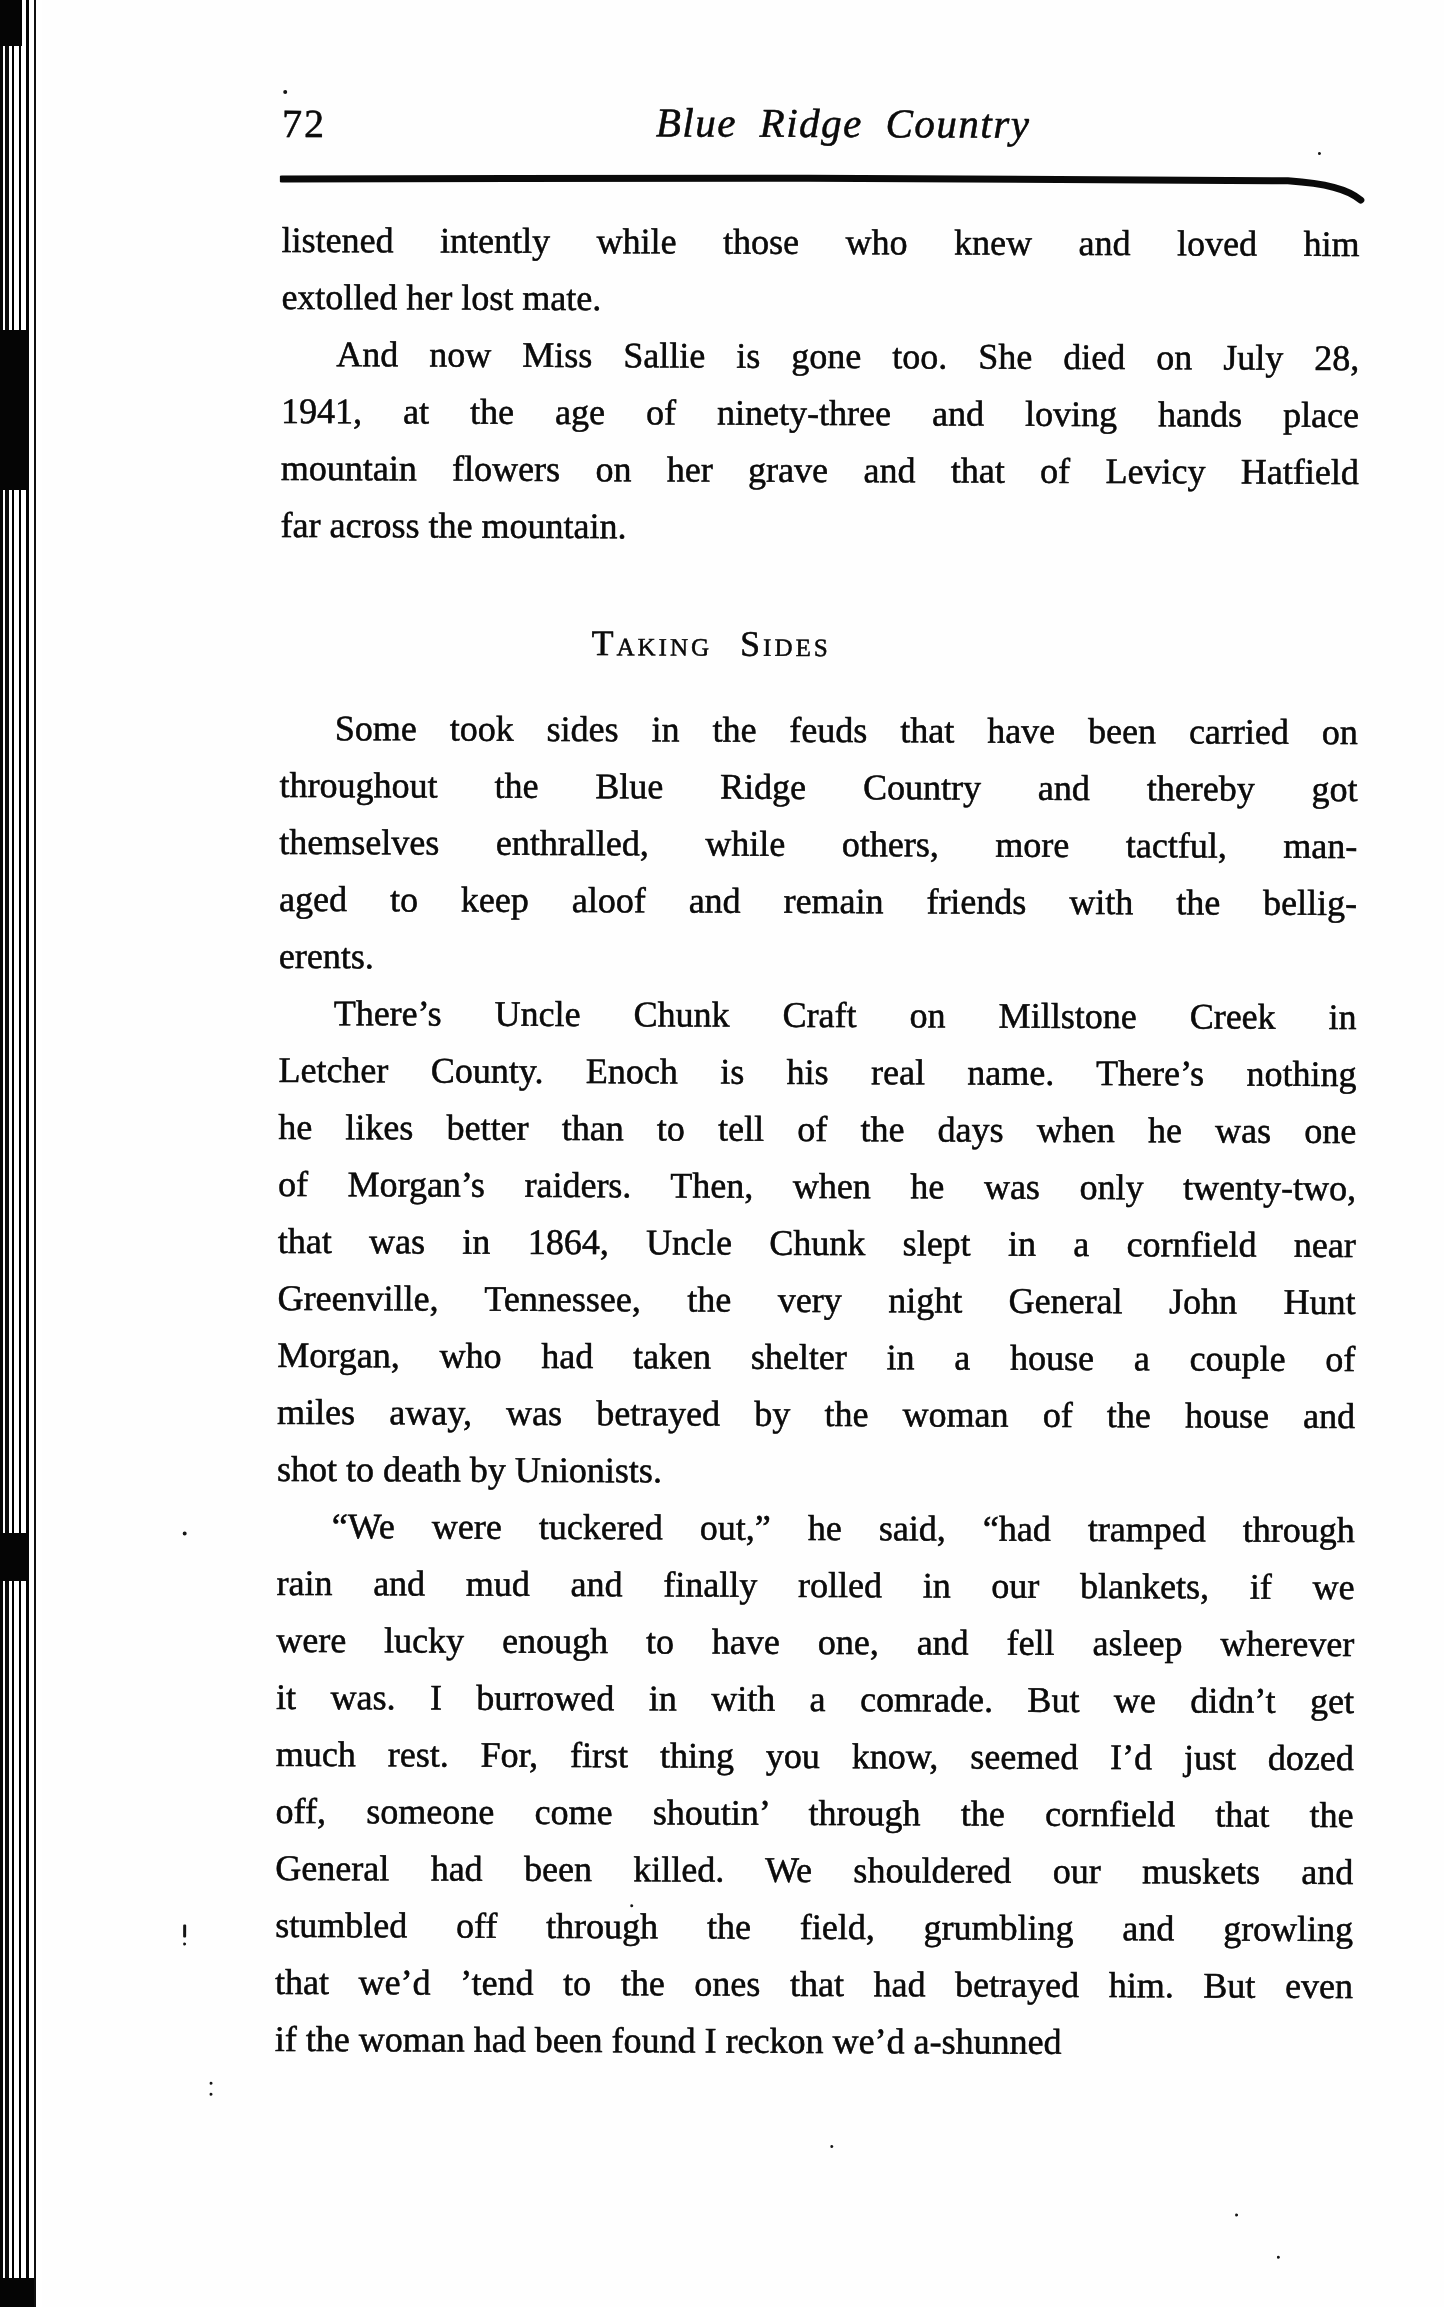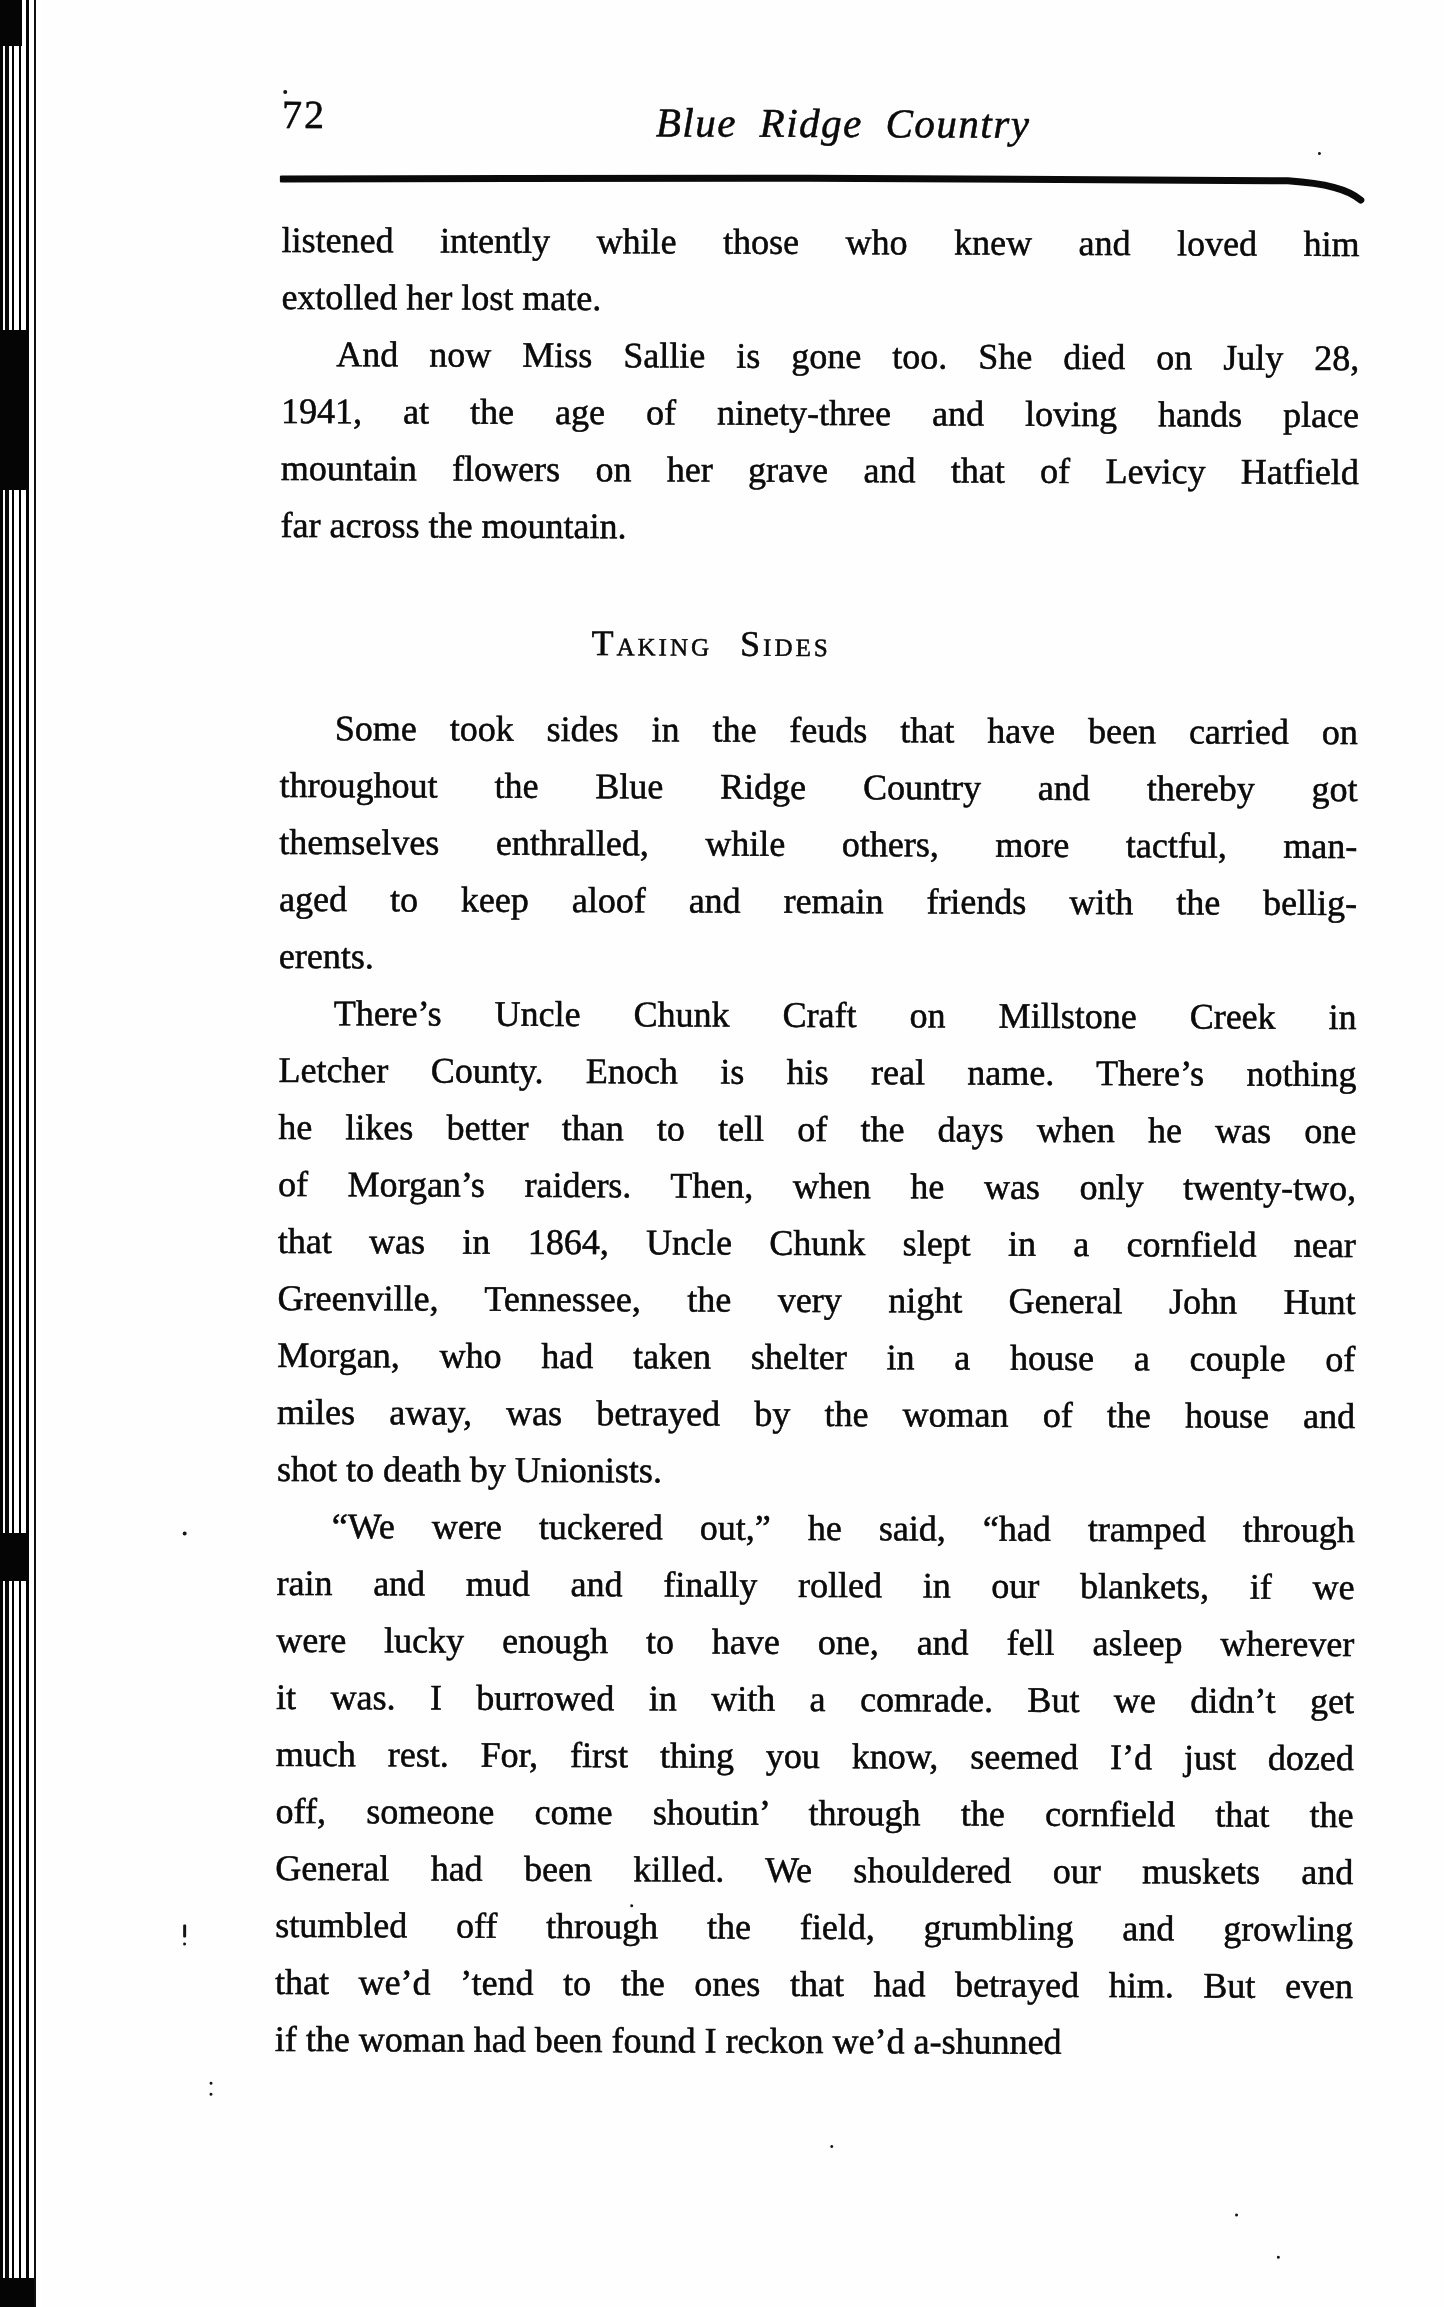"72" .page-number { top: 91px -> 100px }
